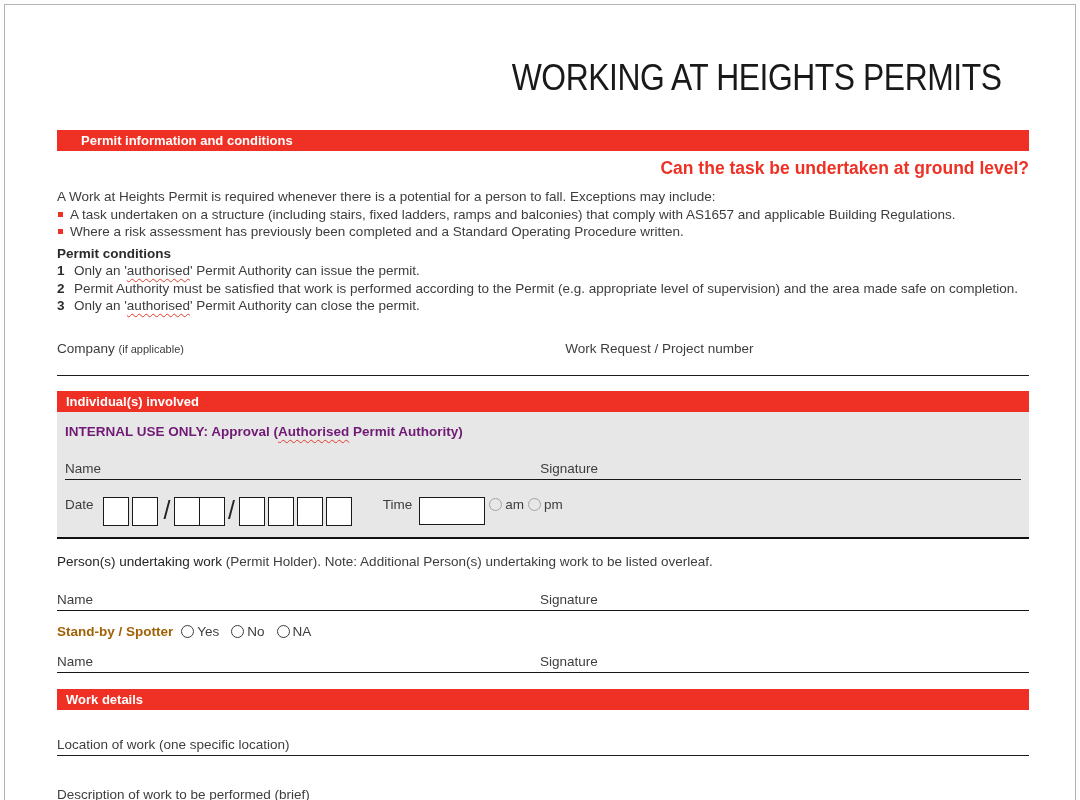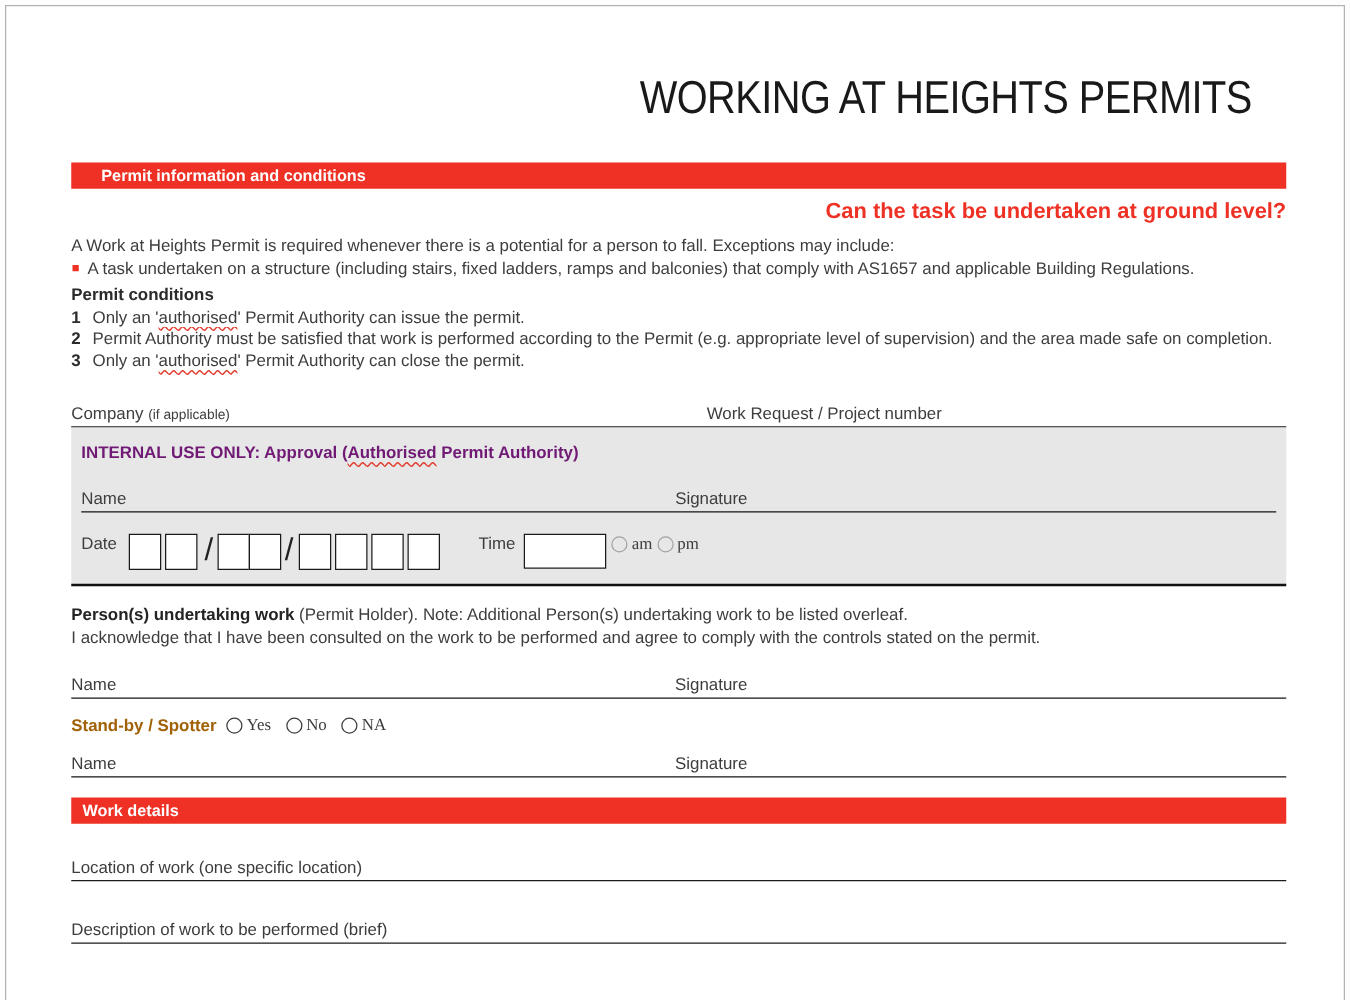"Where a risk assessment has" div.bullet-row { html: none -> <div> <span></span> <span>Where a risk assessment has previously been completed and a Standard Operating Procedure written.</span> </div> }
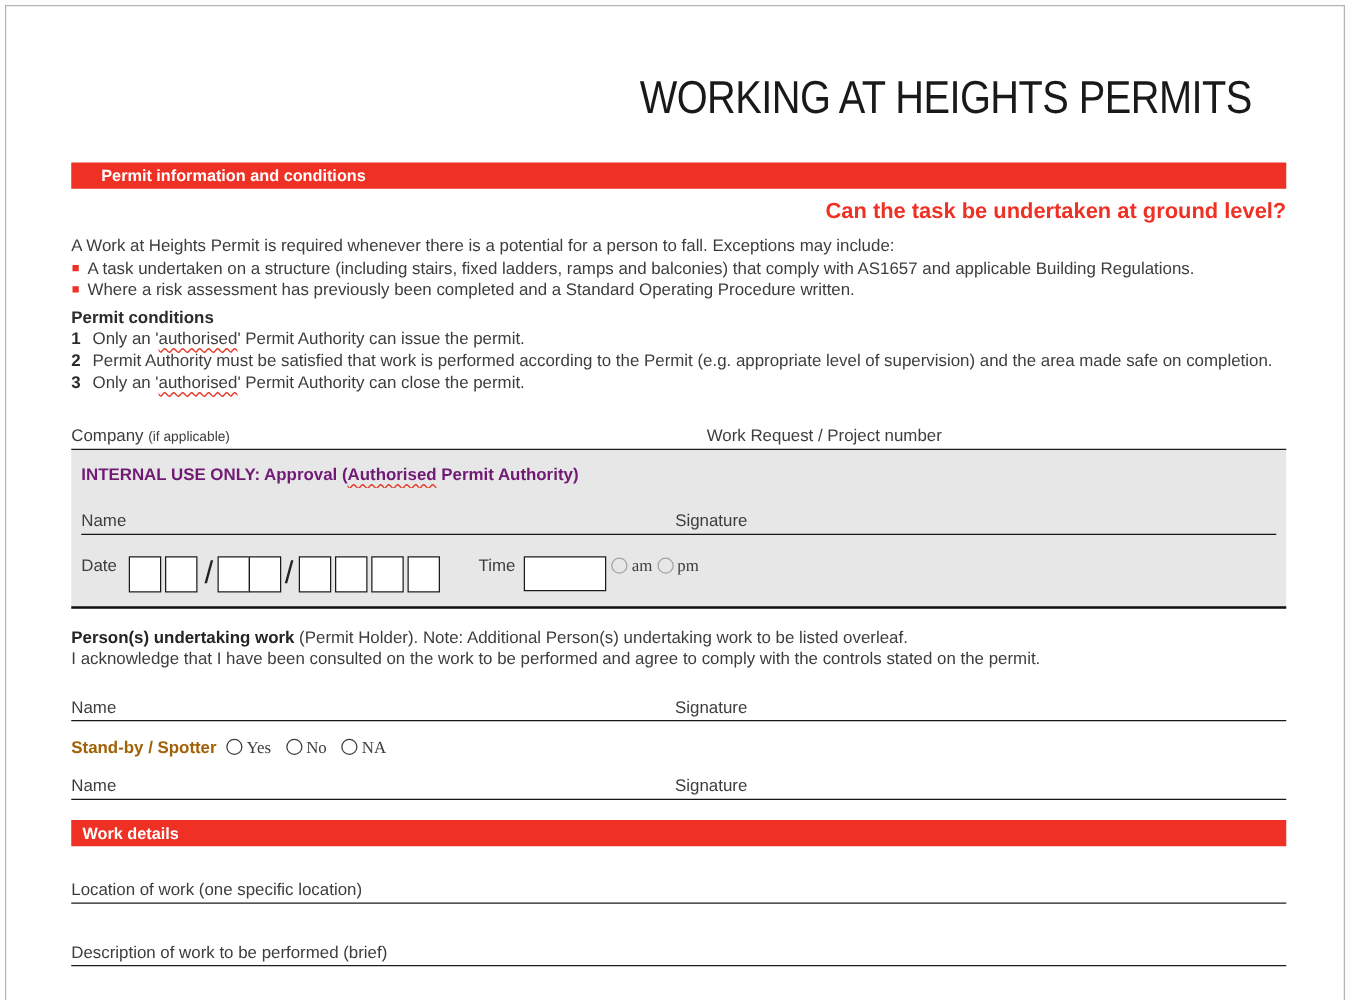"Company (if applicable)" .field-row { padding-bottom: 3px -> 19px }
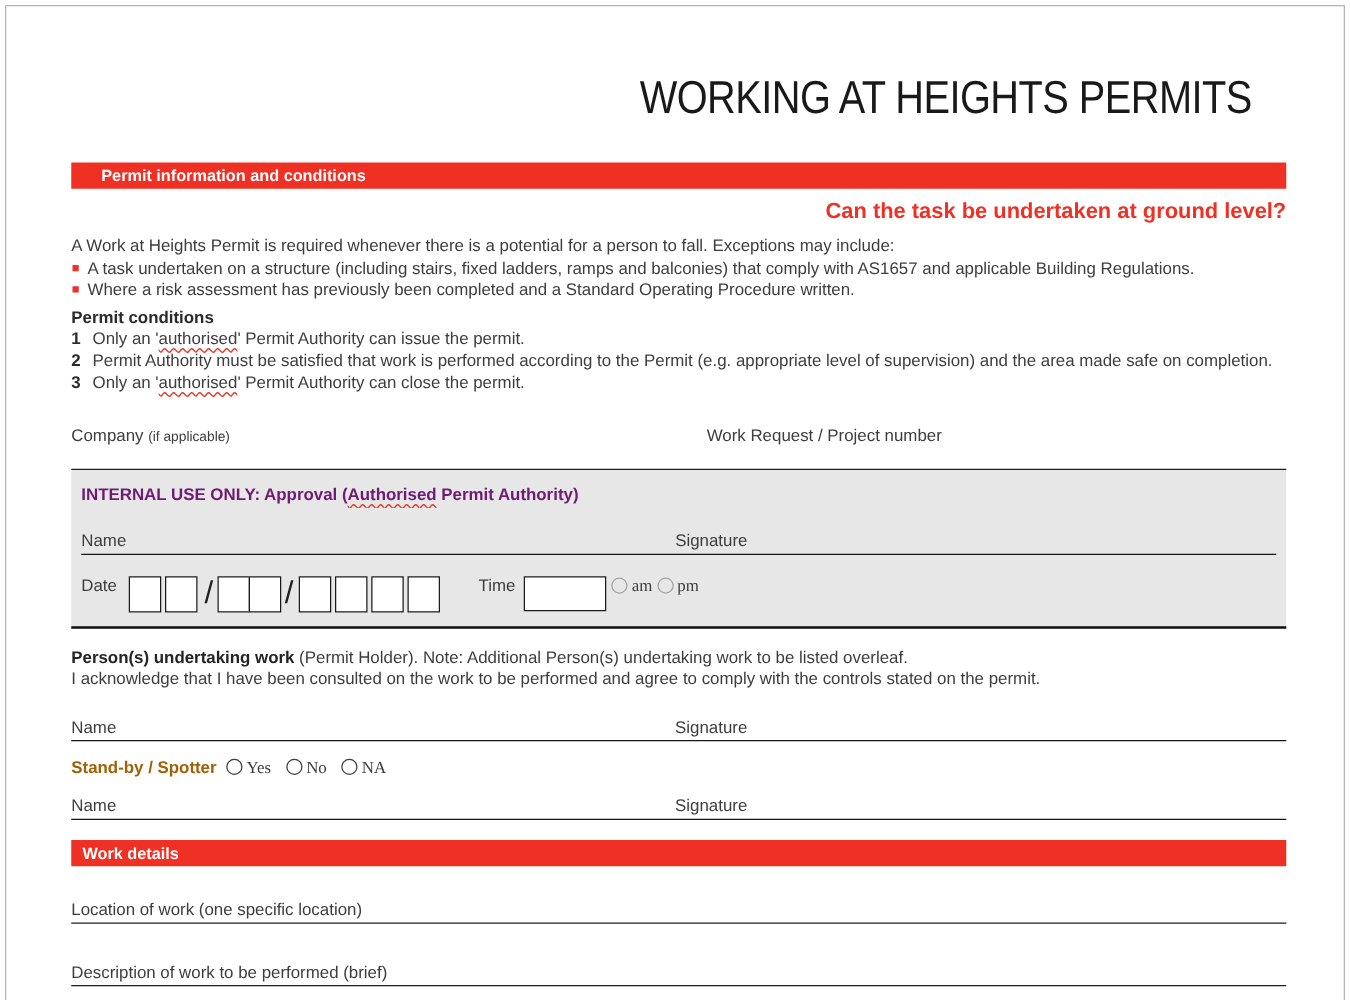"Individual(s) involved" div.banner { html: none -> <div>Individual(s) involved</div> }
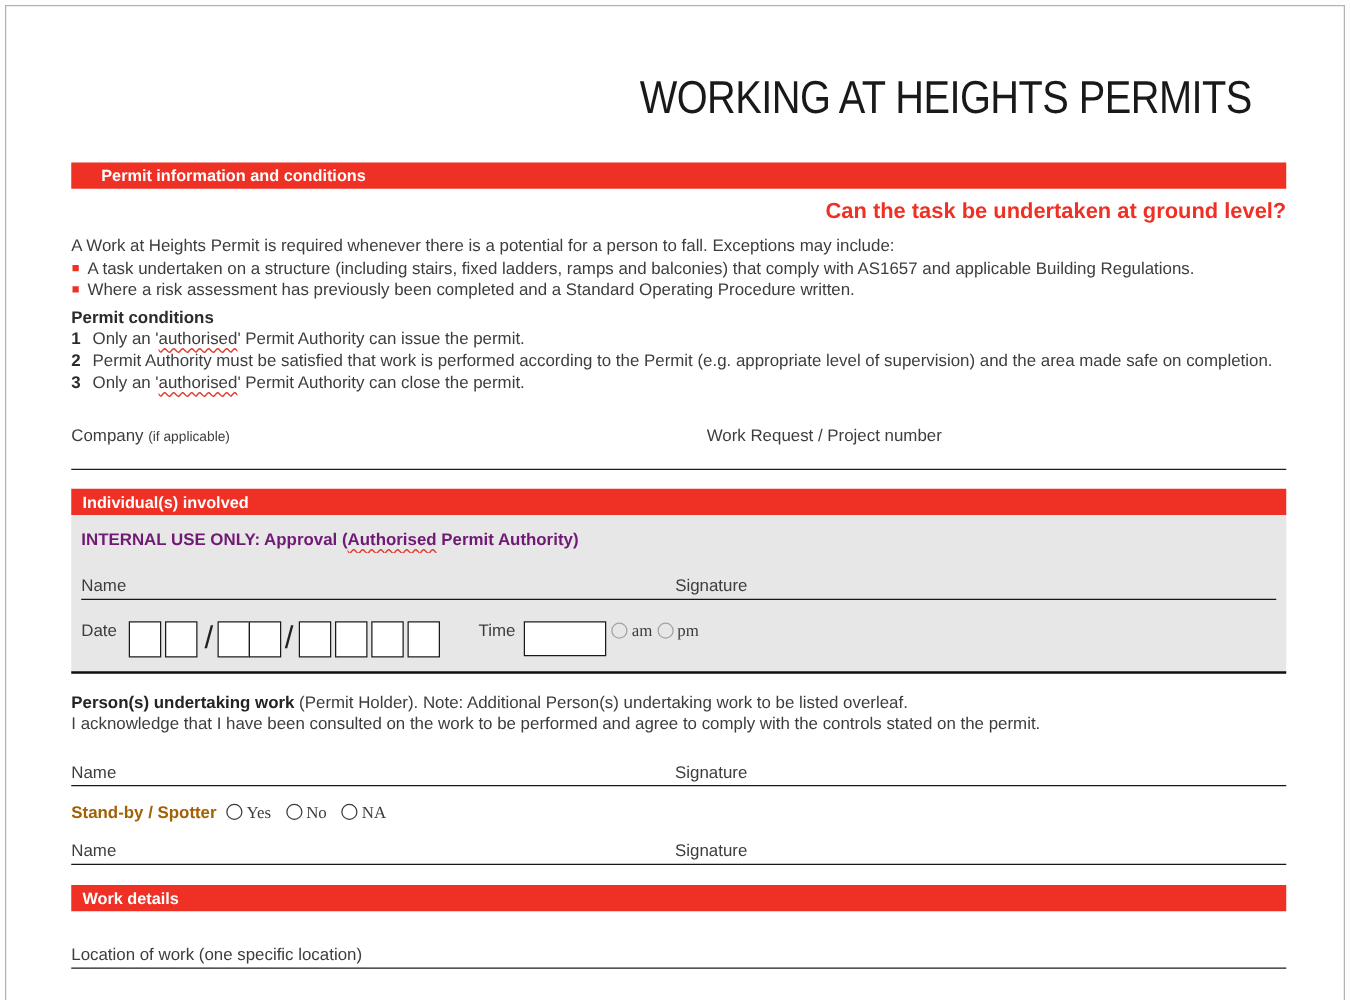"am" .radio-opt .opt-label { font-family: Liberation Serif, serif -> none }
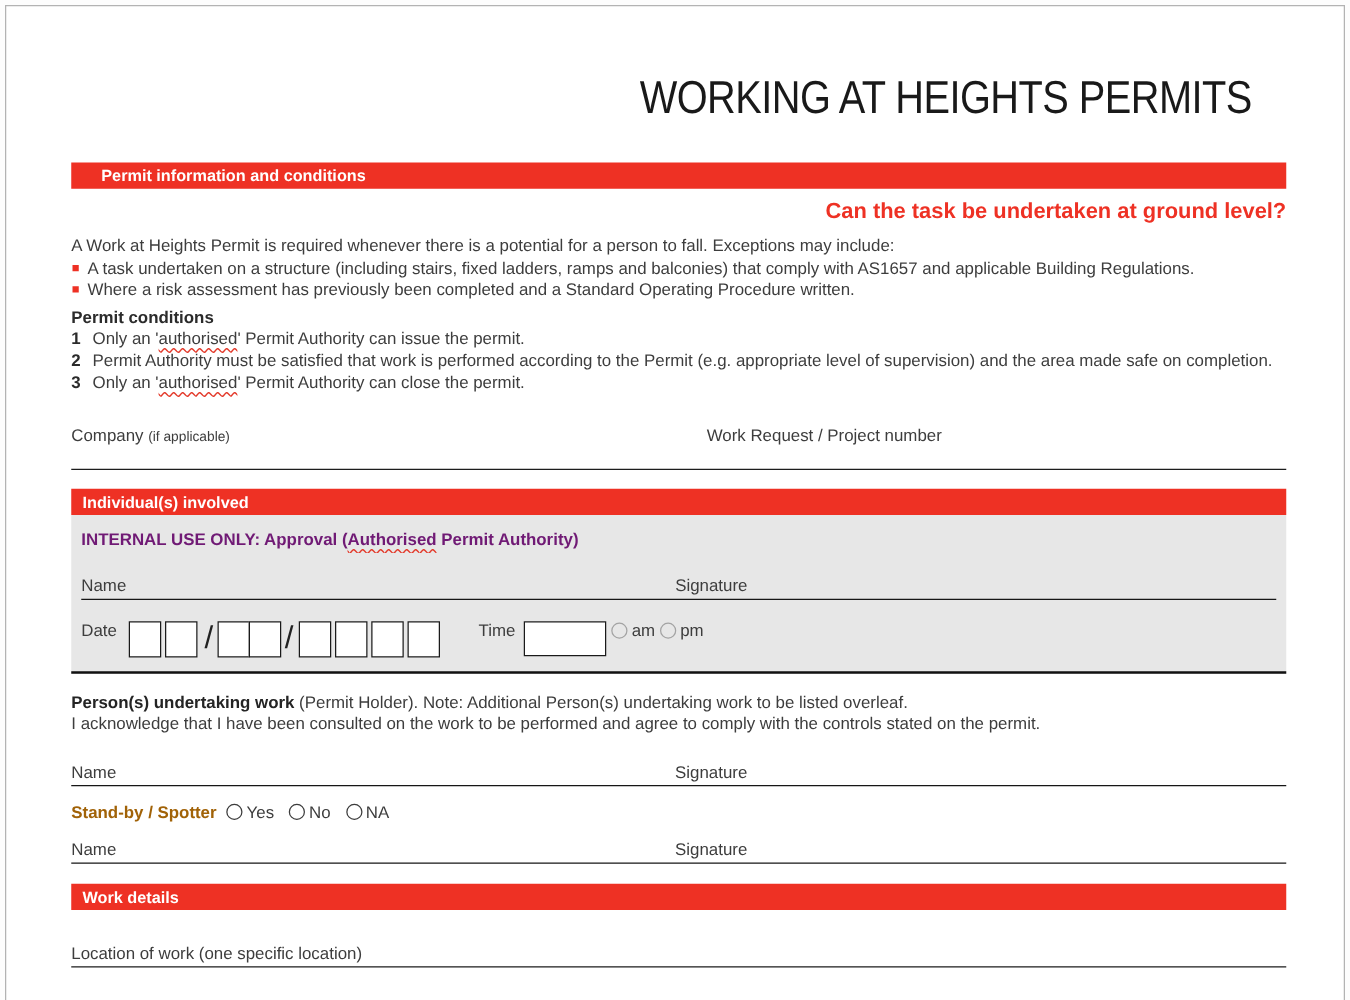"Person(s) undertaking work" .bold-run { font-weight: 700 -> 400 }
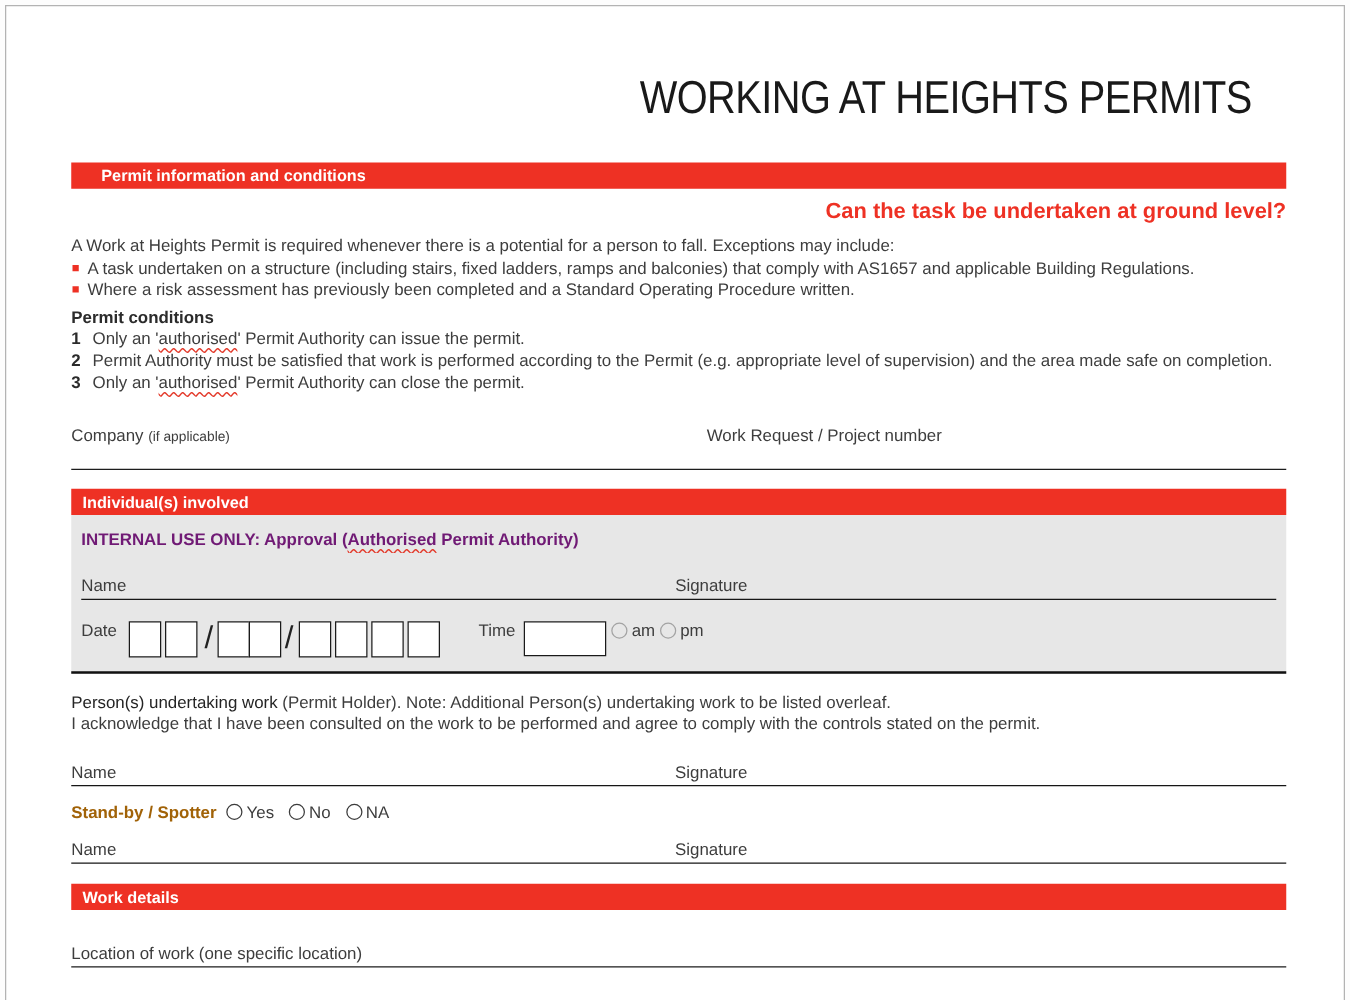"I acknowledge that I have" span { html: <span>I acknowledge that I have been consulted on the work to be performed and agree to comply with the controls stated on the permit.</span> -> none }
